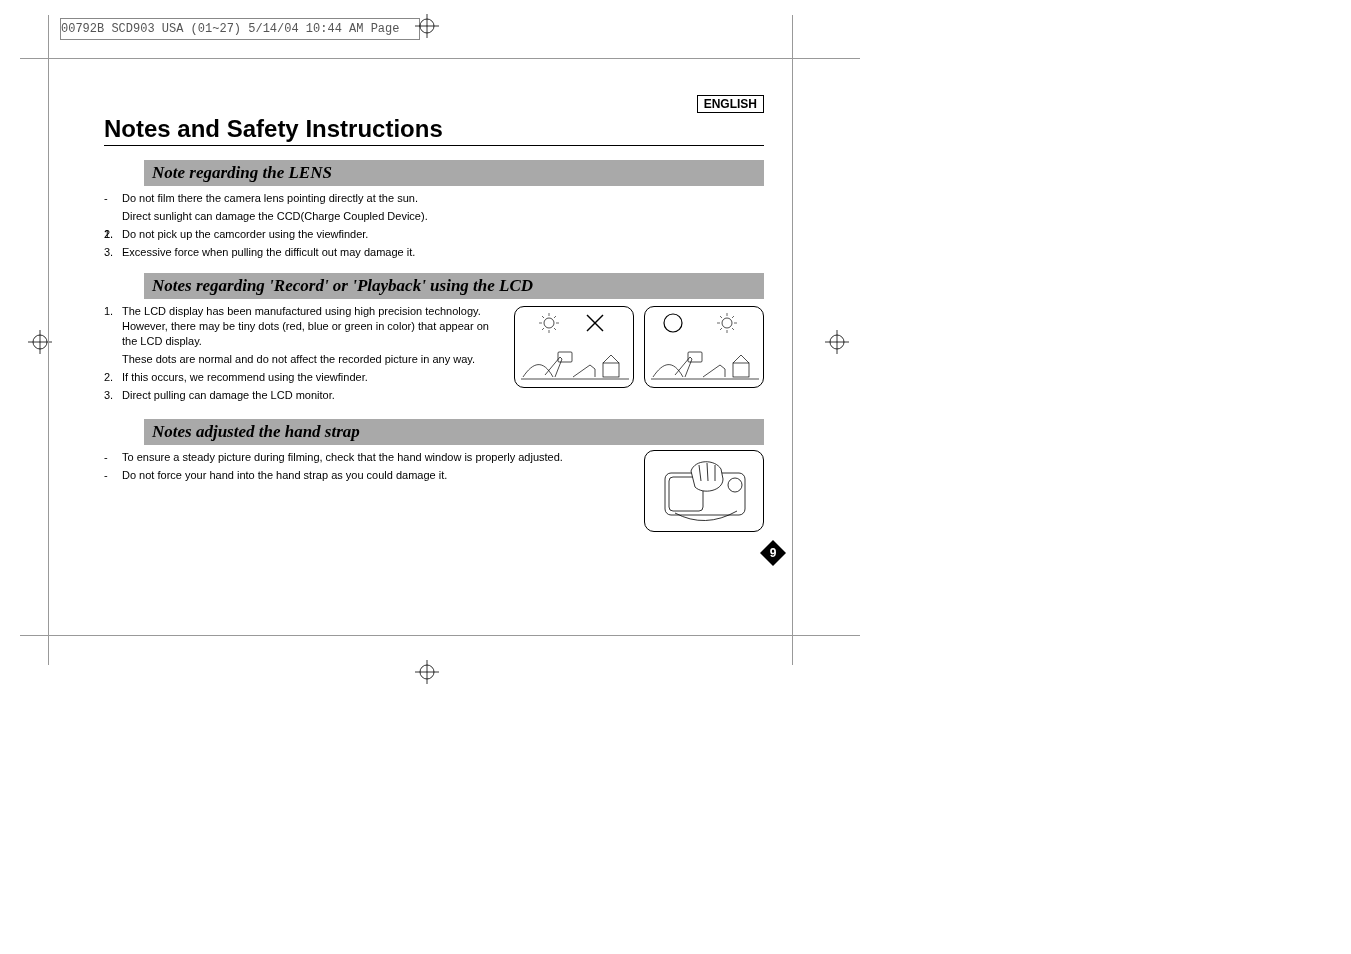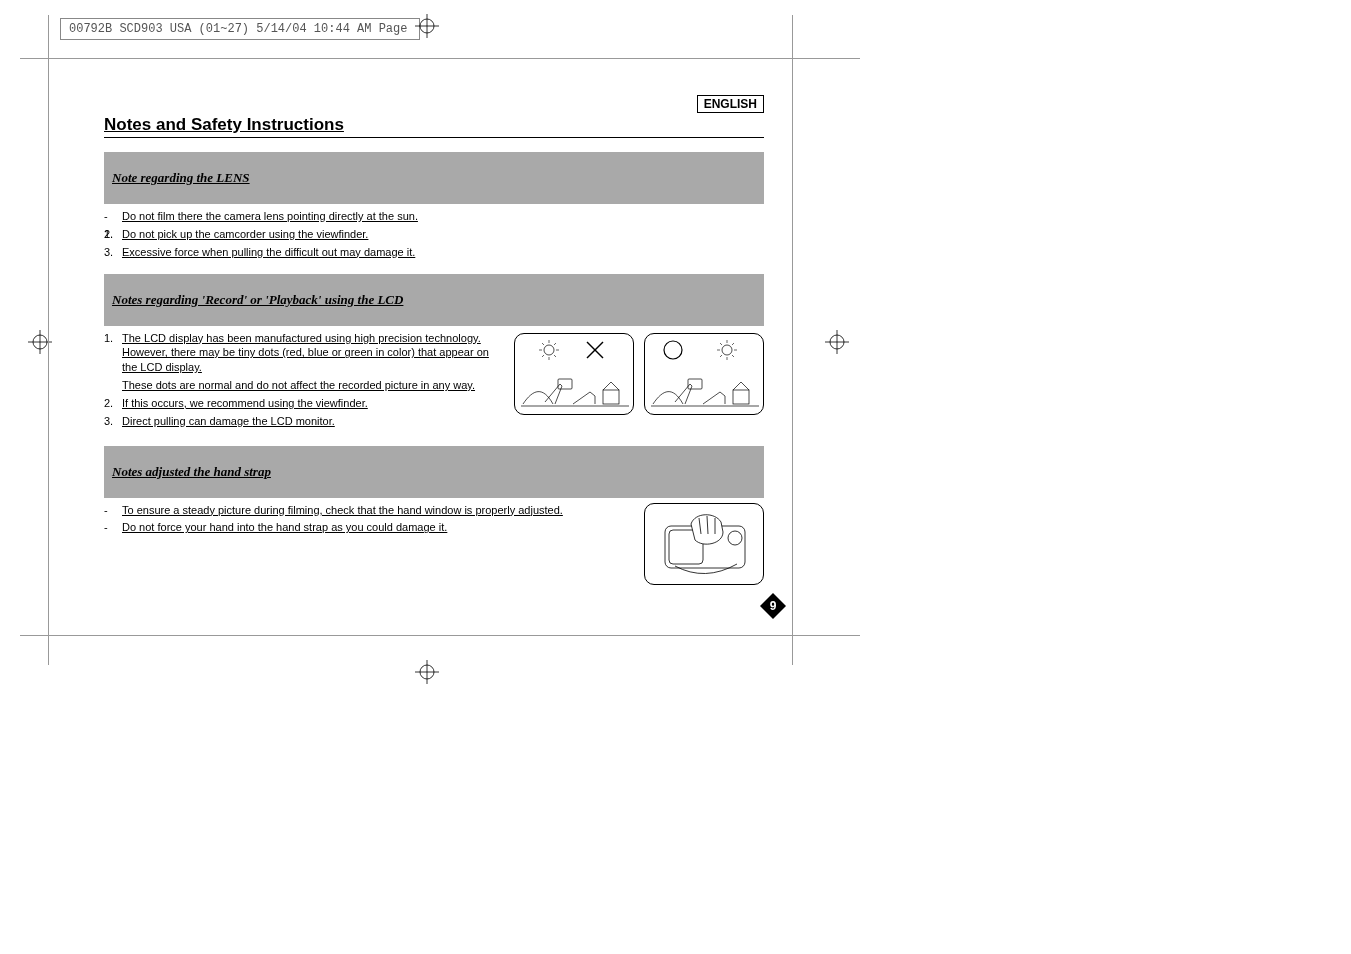"00792B SCD903 USA (01~27) 5/14/04" .header-bar { padding: 3px 8px -> 3px 0 }
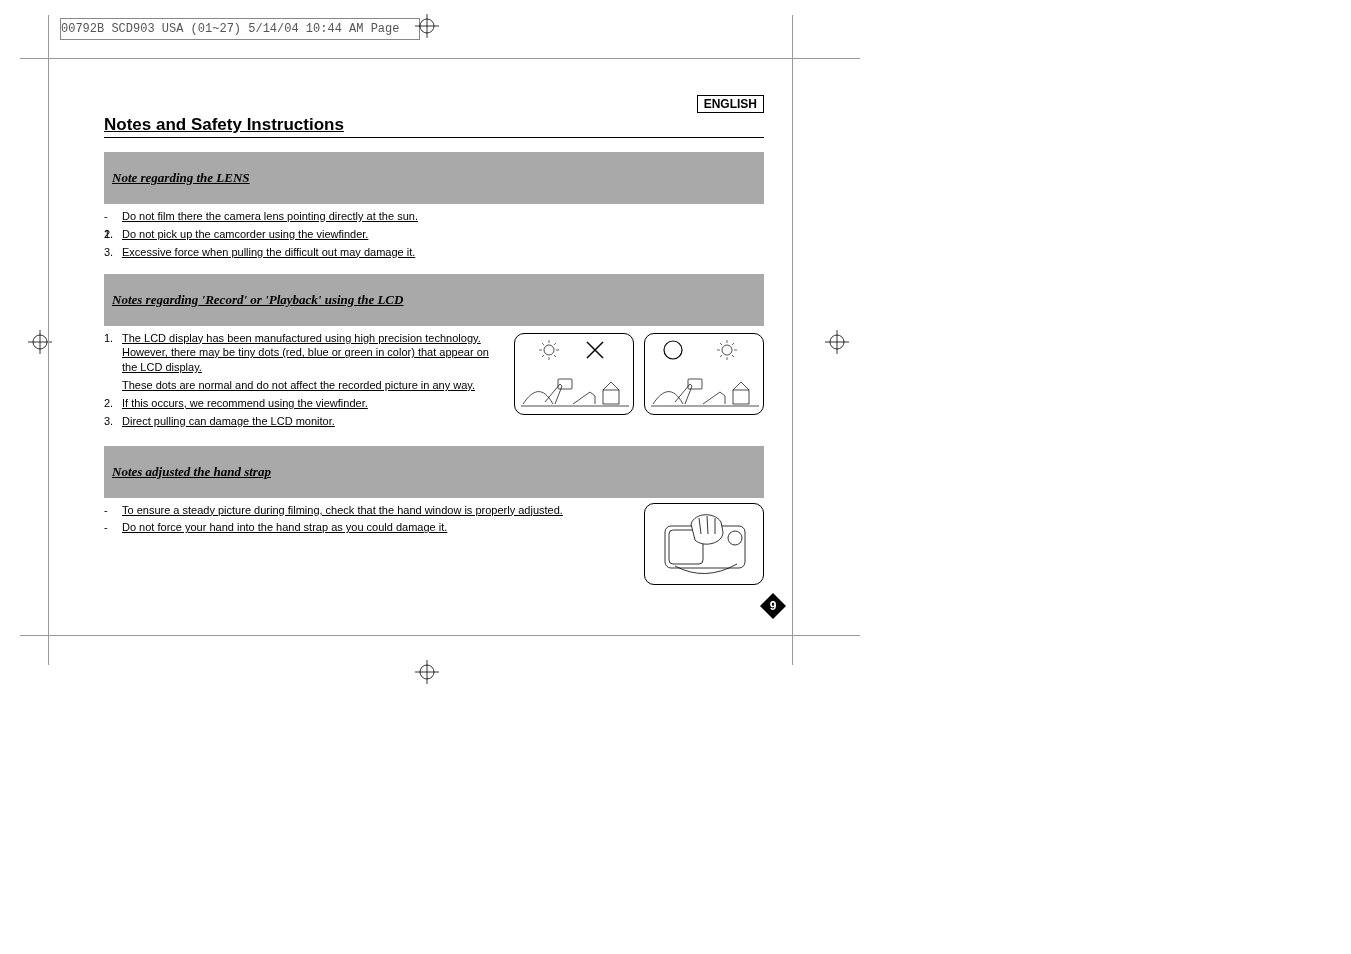"ENGLISH" .page { text-decoration: underline -> none }
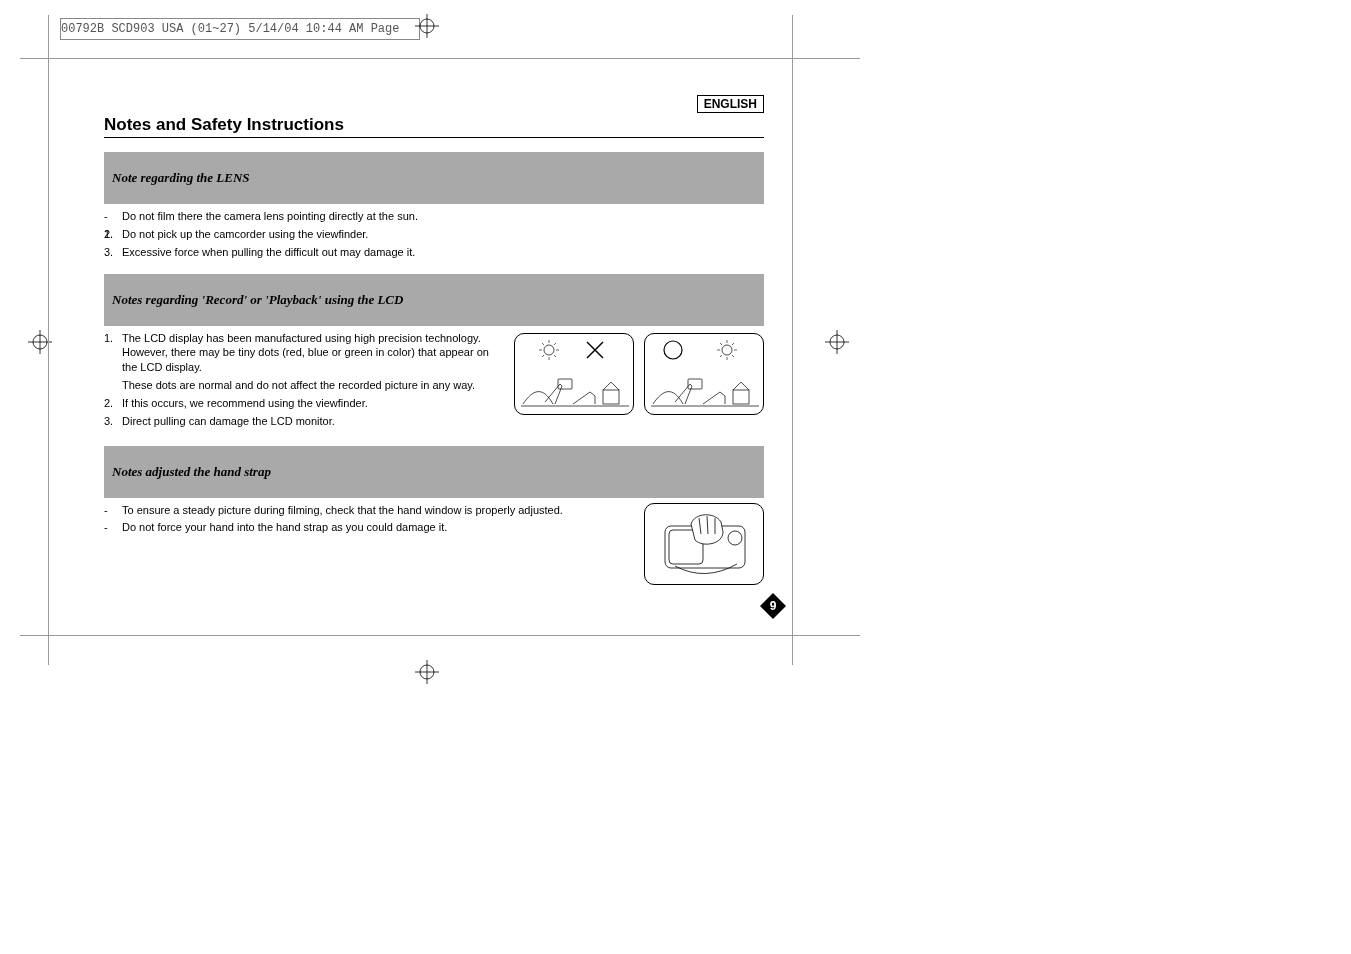"Notes and Safety Instructions" .main-title { font-size: 17px -> 24px }
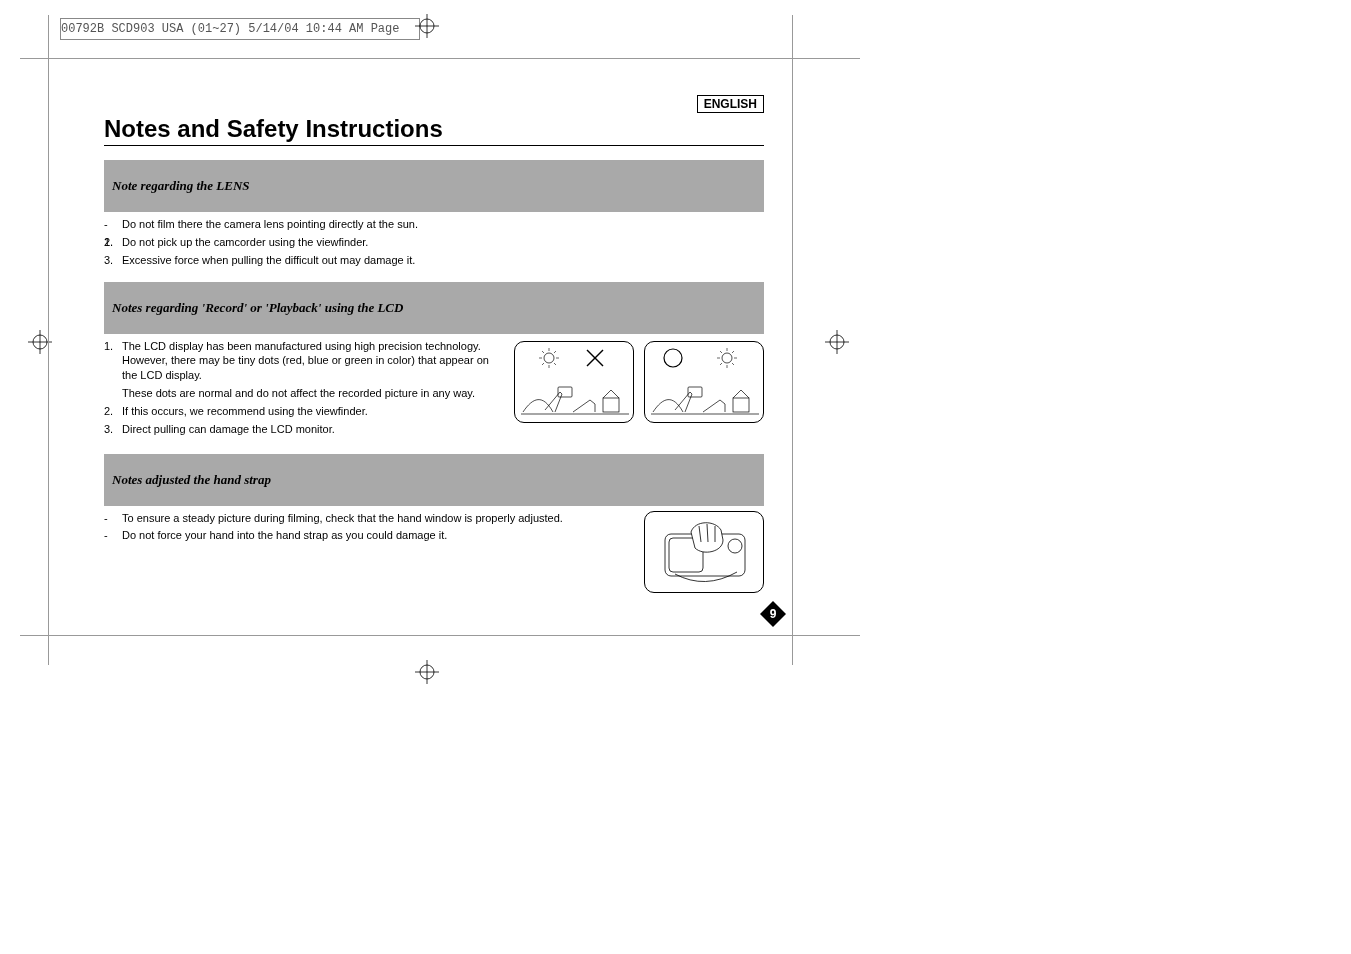"Note regarding the LENS" .section-bar { font-size: 13px -> 17px; margin-left: none -> 40px; padding: 18px 8px -> 3px 8px }
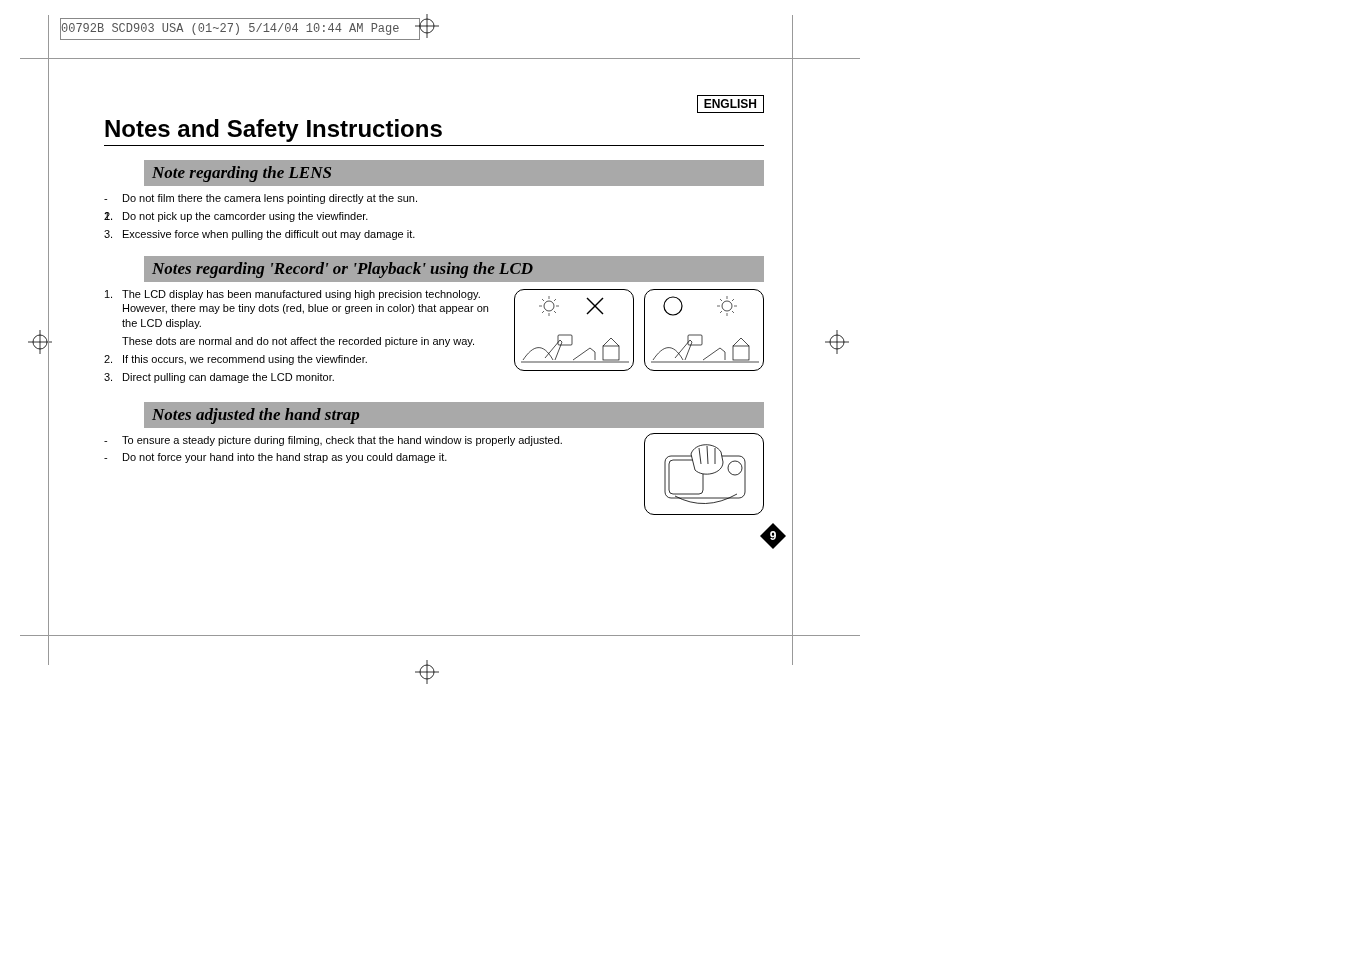"Direct sunlight can damage the" li { html: none -> <li><span></span><span>Direct sunlight can damage the CCD(Charge Coupled Device).</span></li> }
